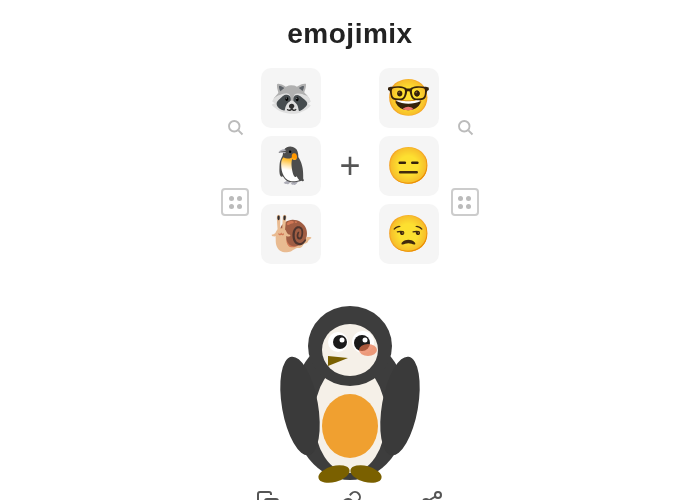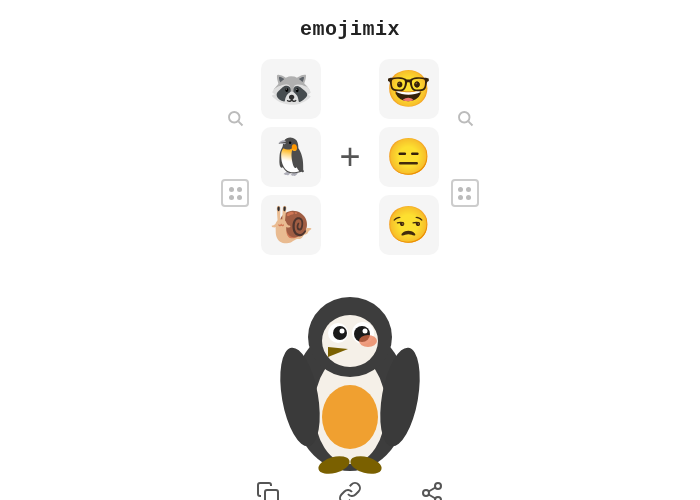"emojimix" .app-title { font-family: Liberation Mono, monospace -> none; font-size: 20px -> 28px }
